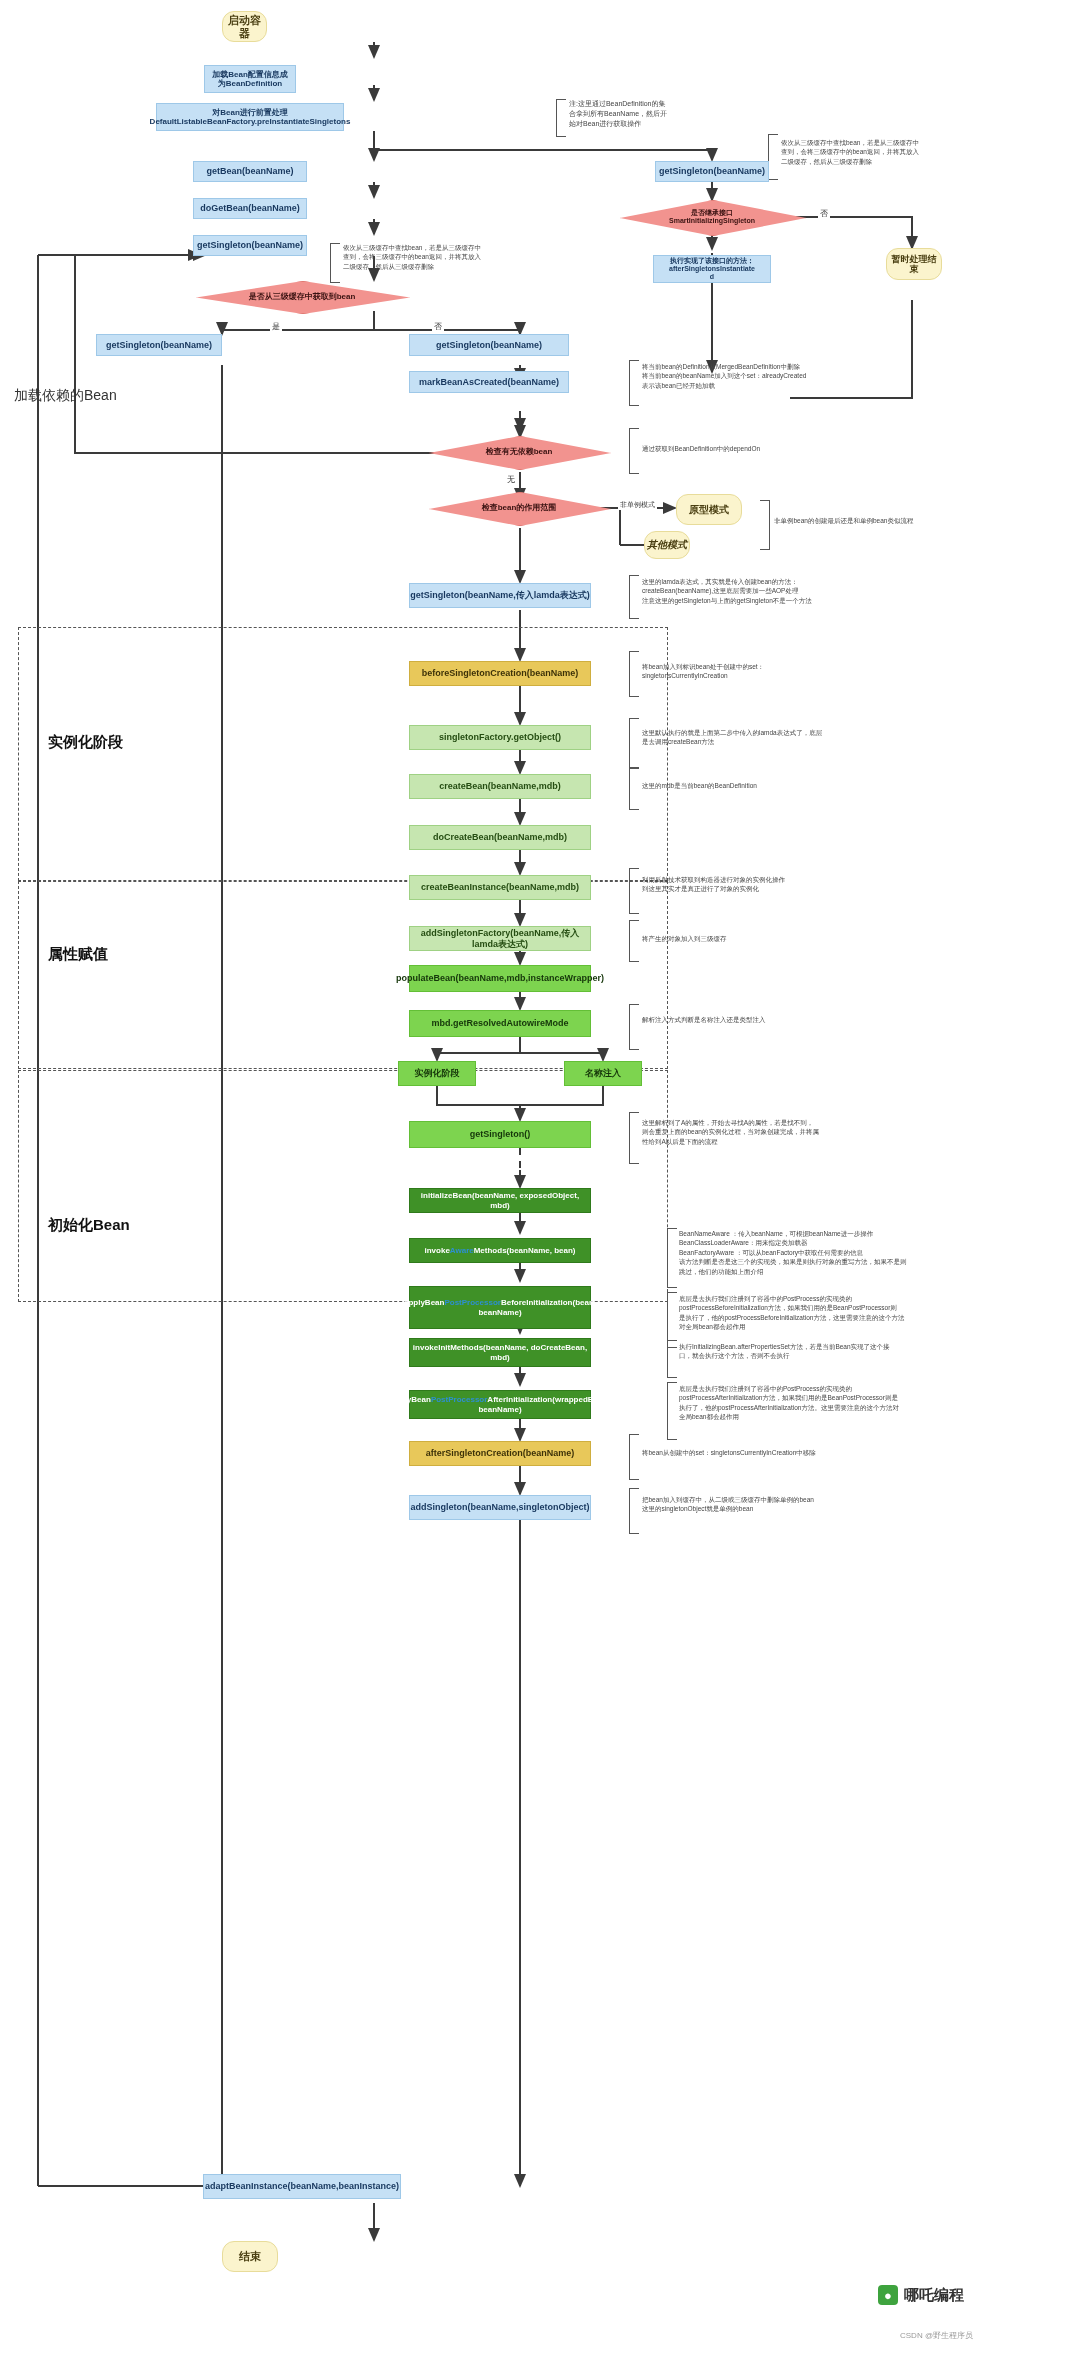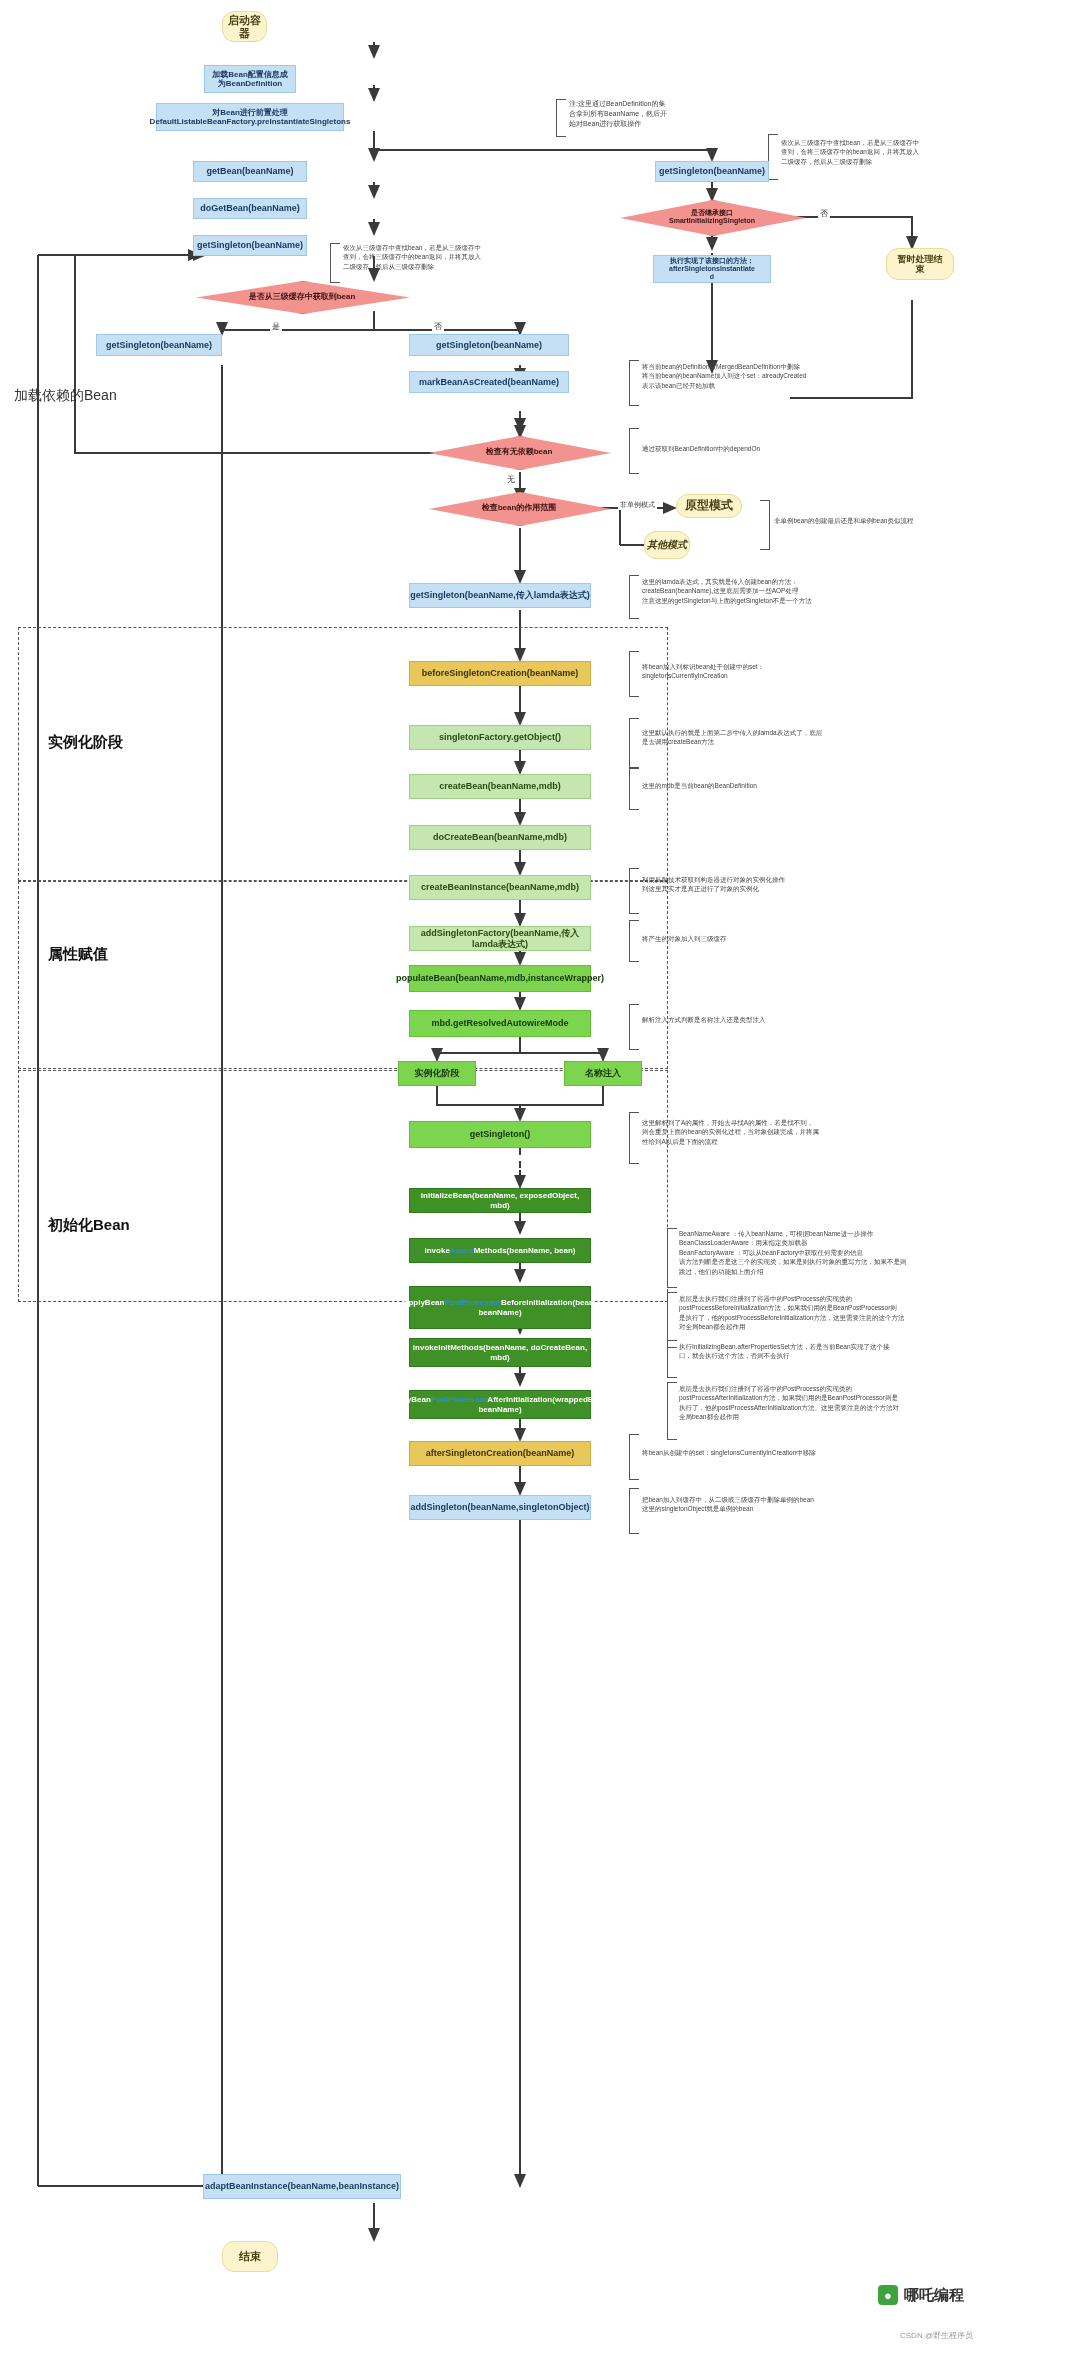"暂时处理结" div.node { width: 68px -> 56px }
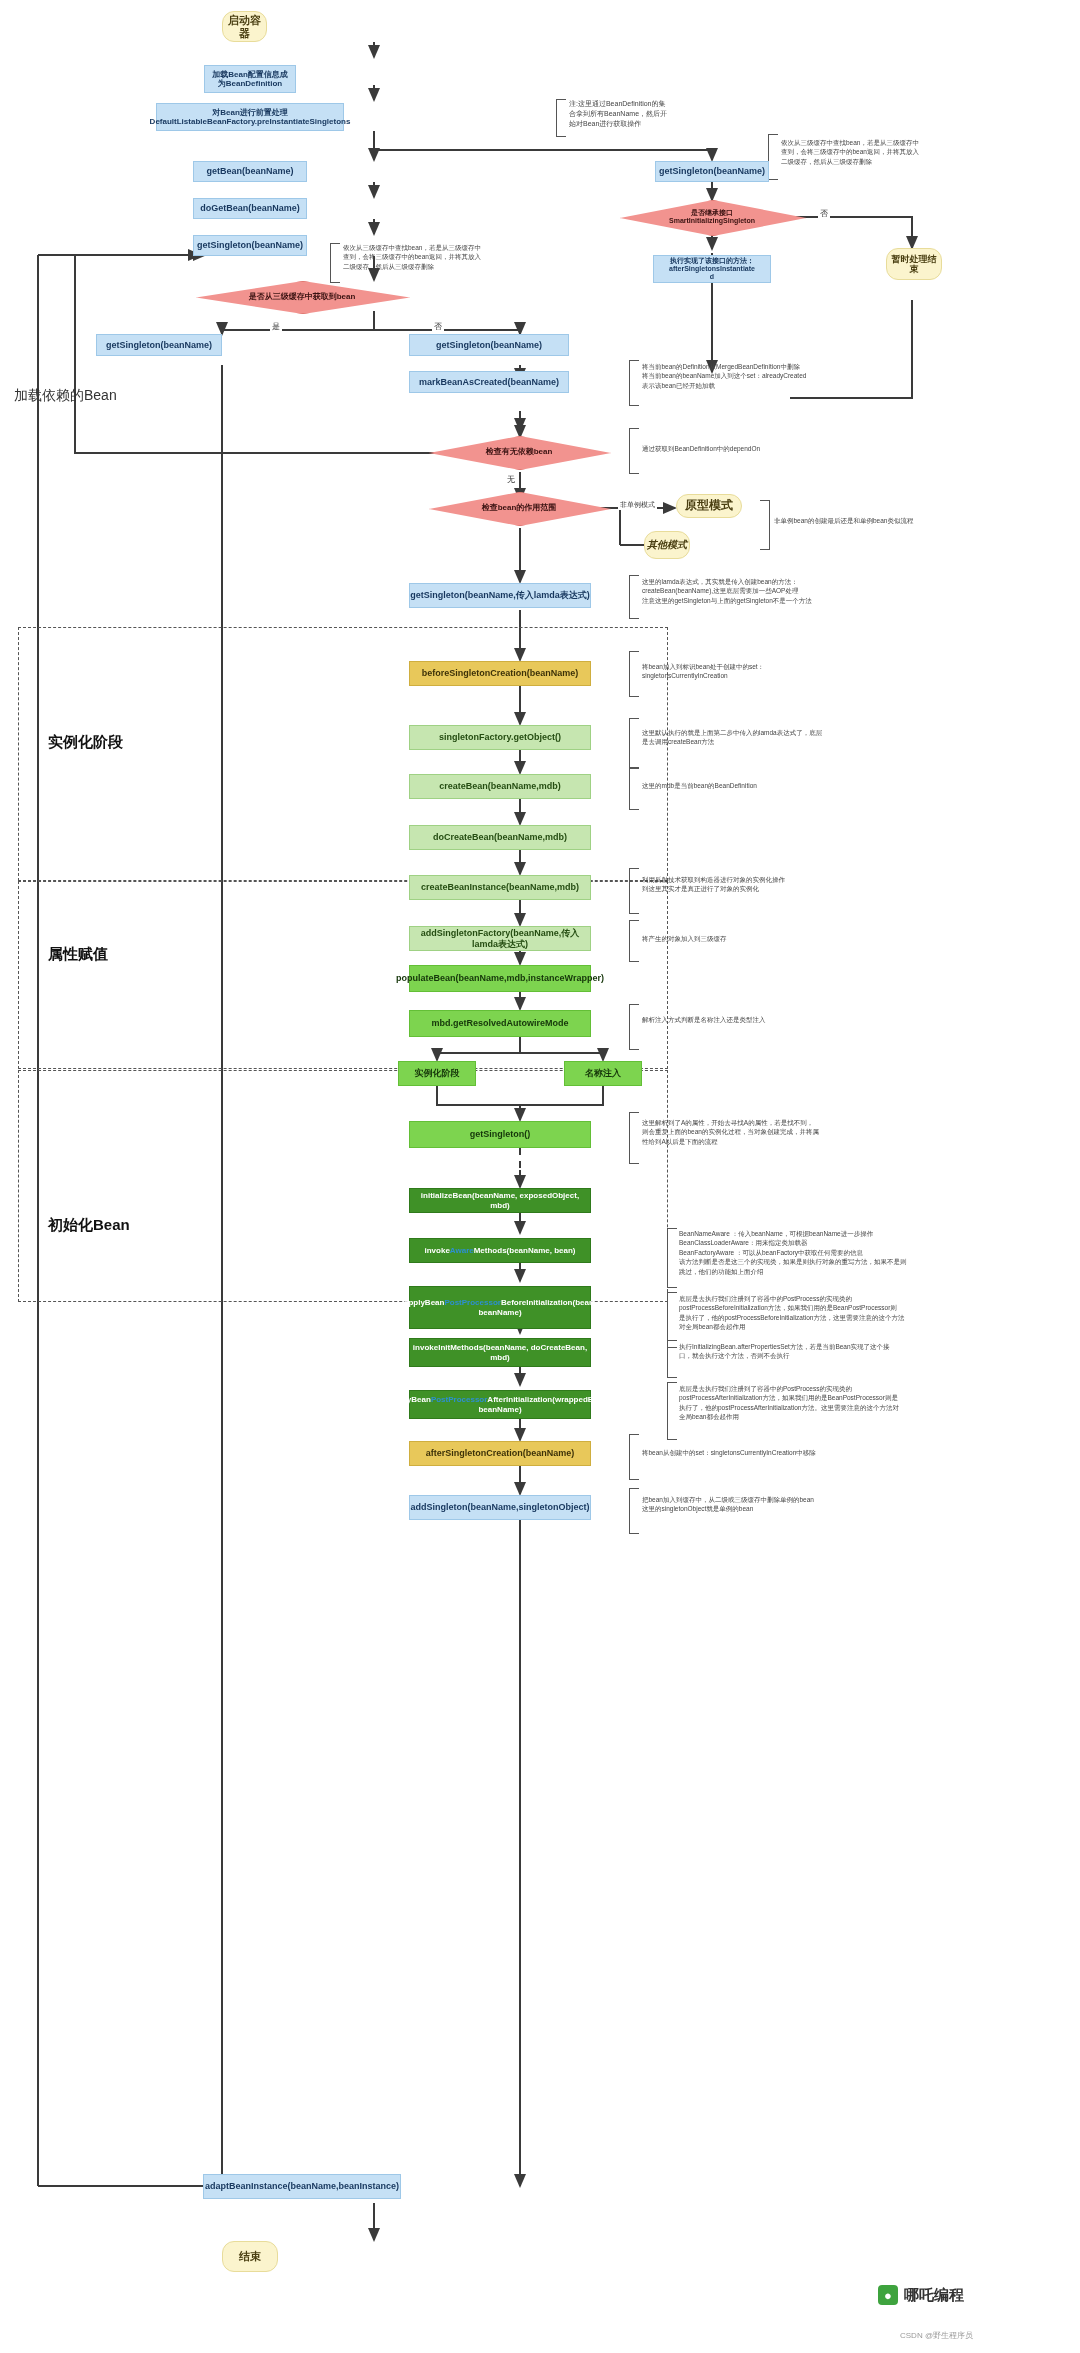"原型模式" div.node { font-size: 12px -> 10px; height: 24px -> 31px }
